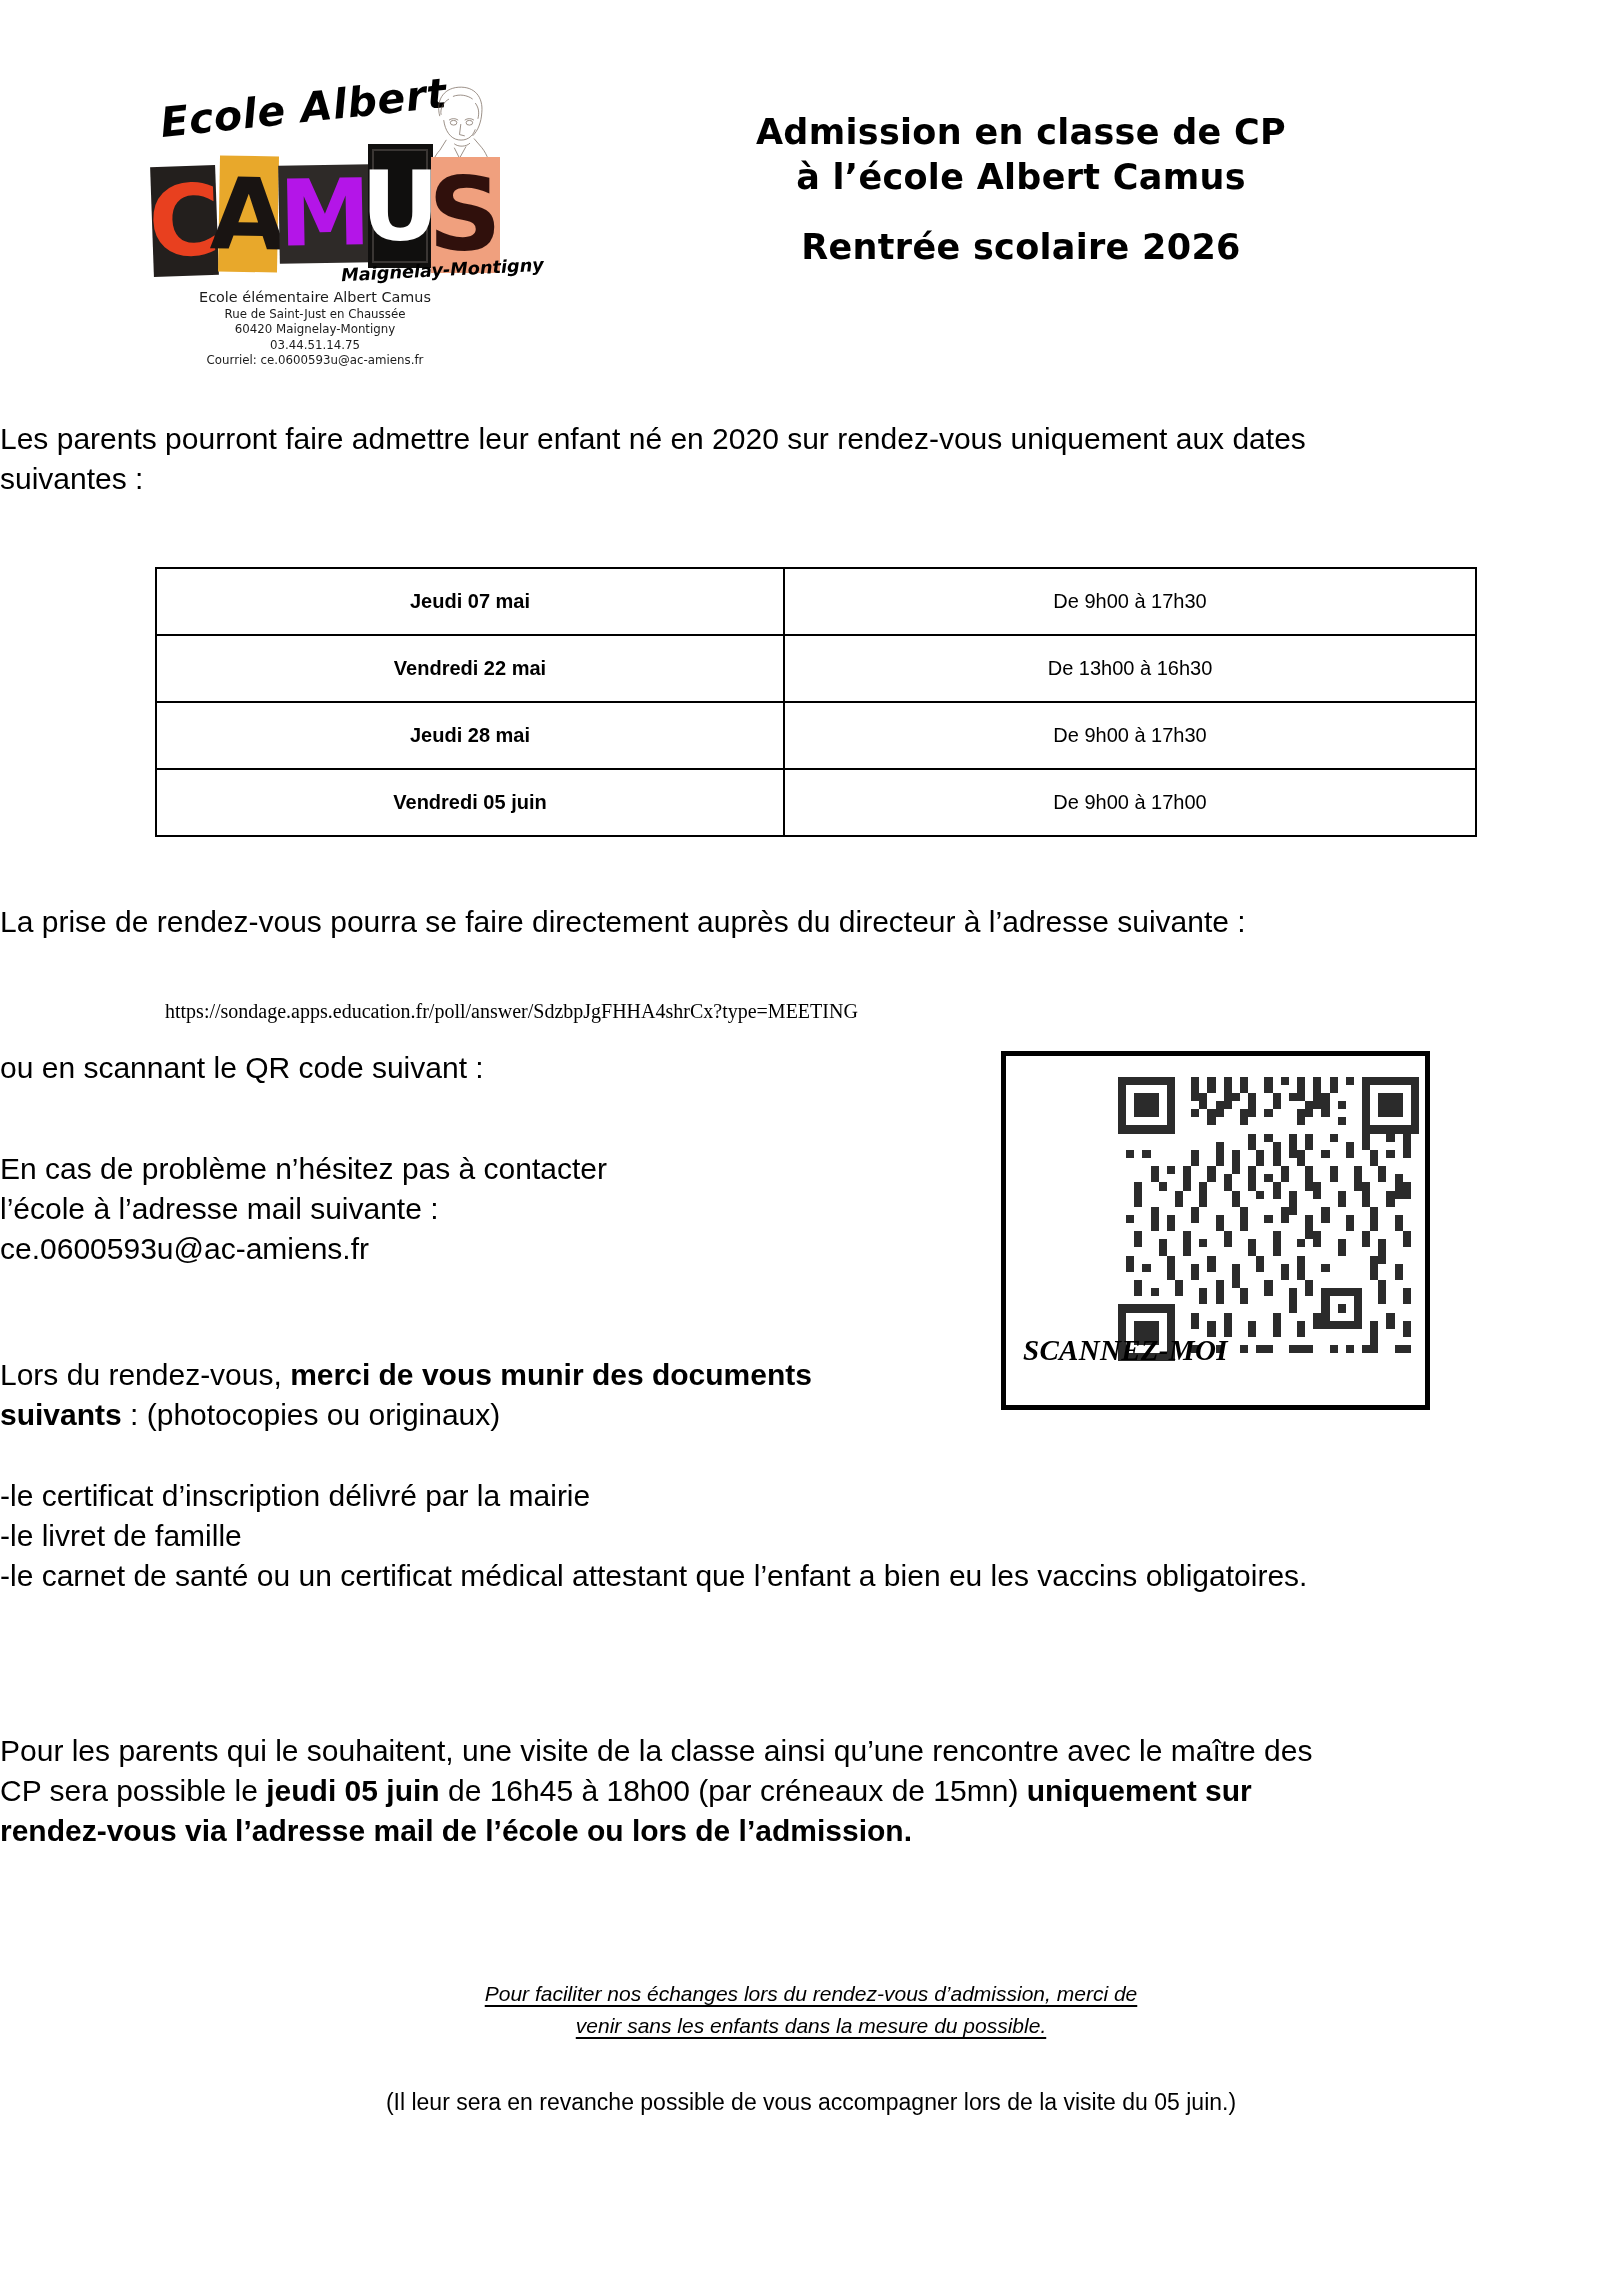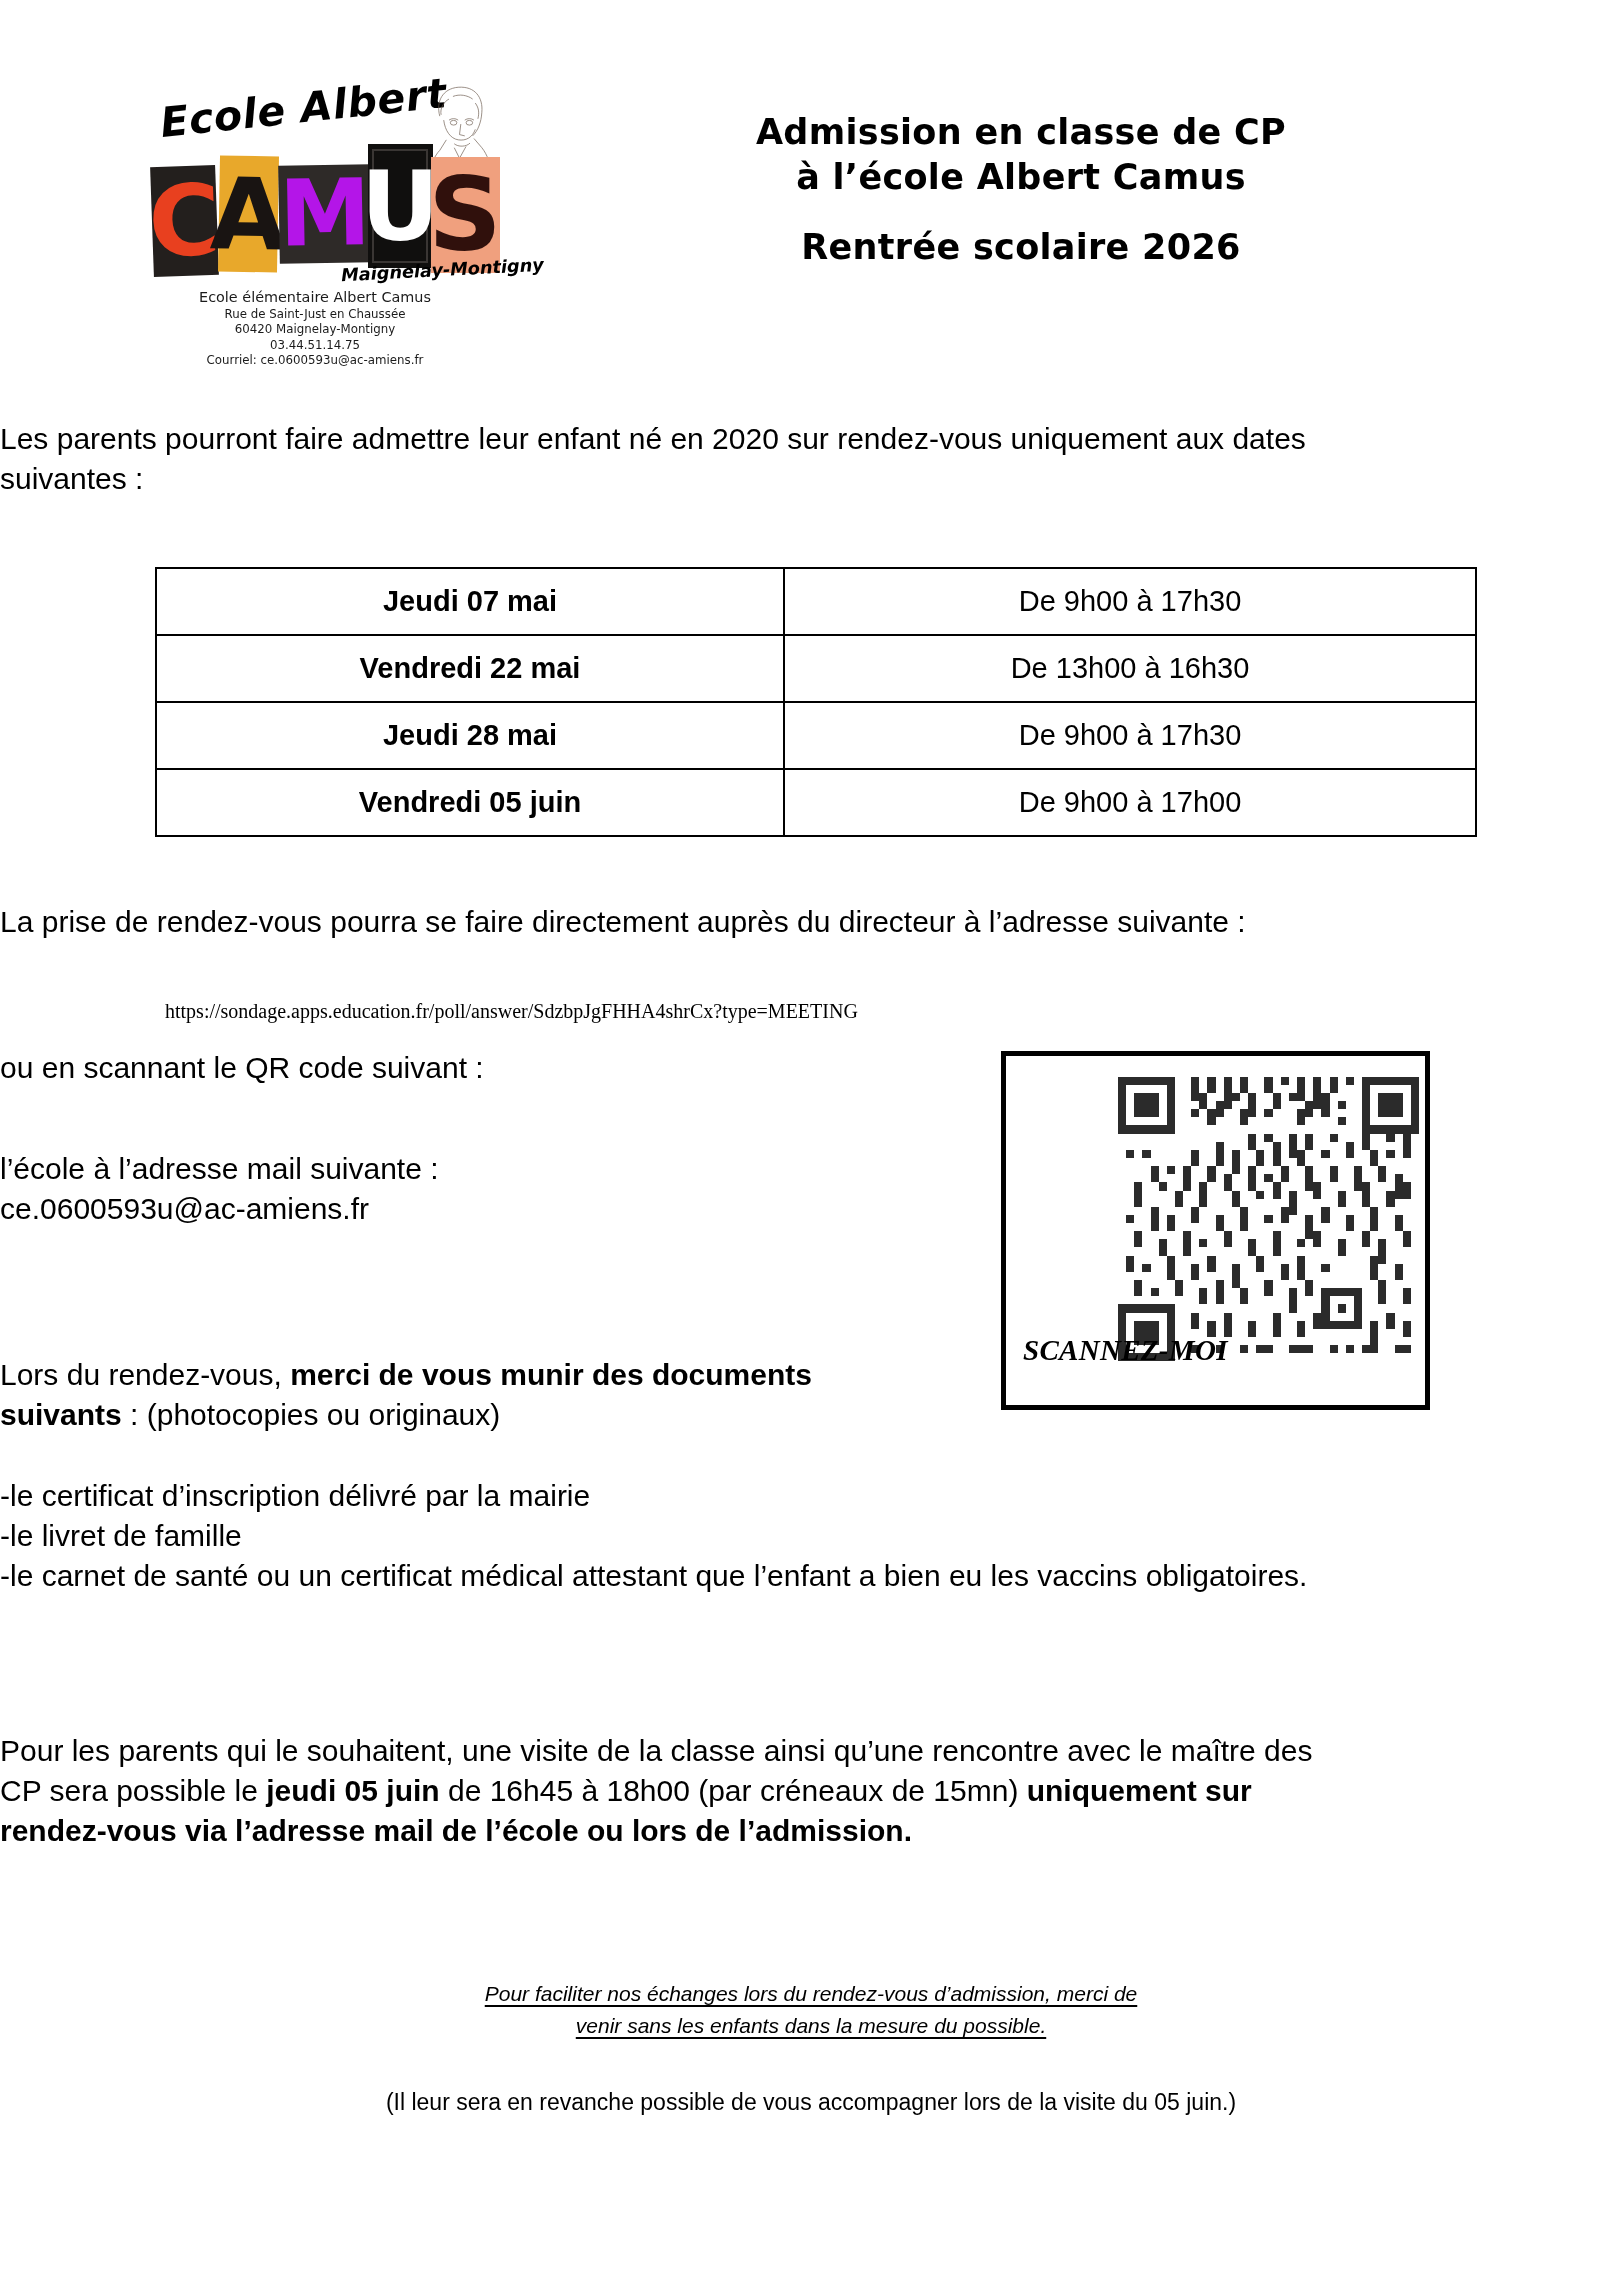"Jeudi 07 mai" .sched td { font-size: 29px -> 20px }
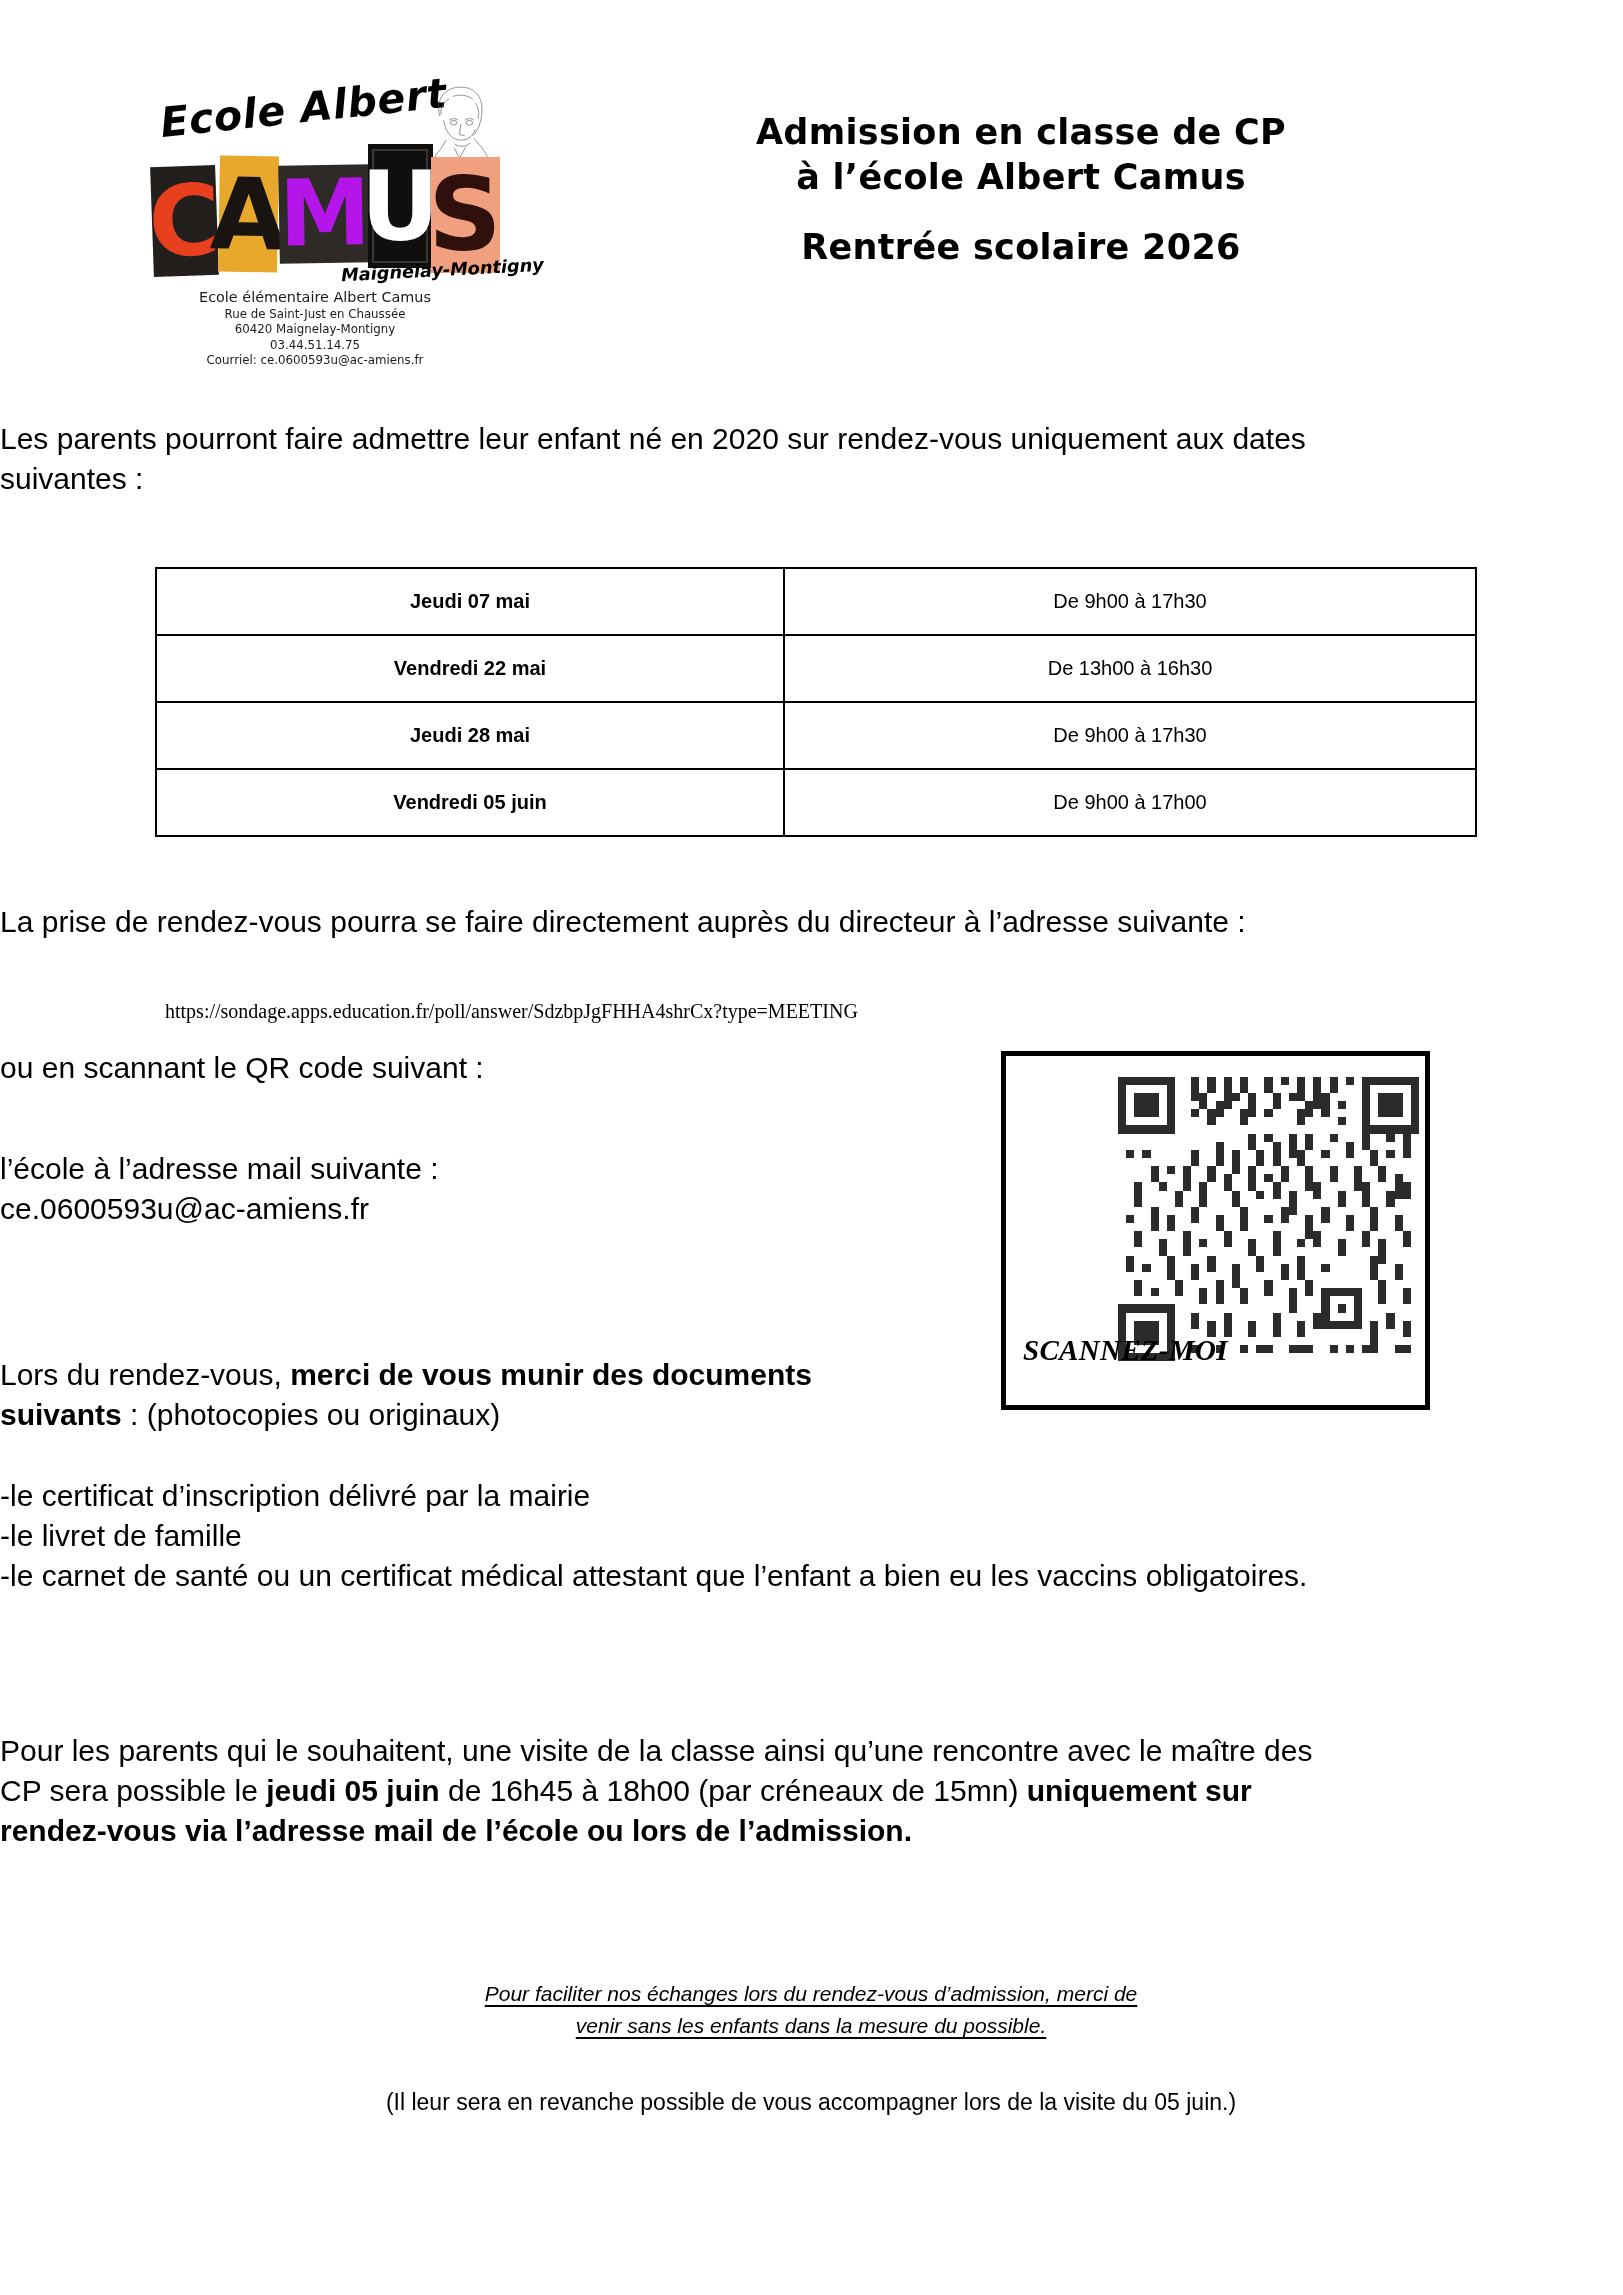"En cas de problème n’hésitez" p.para { html: none -> <p>En cas de problème n’hésitez pas à contacter</p> }
